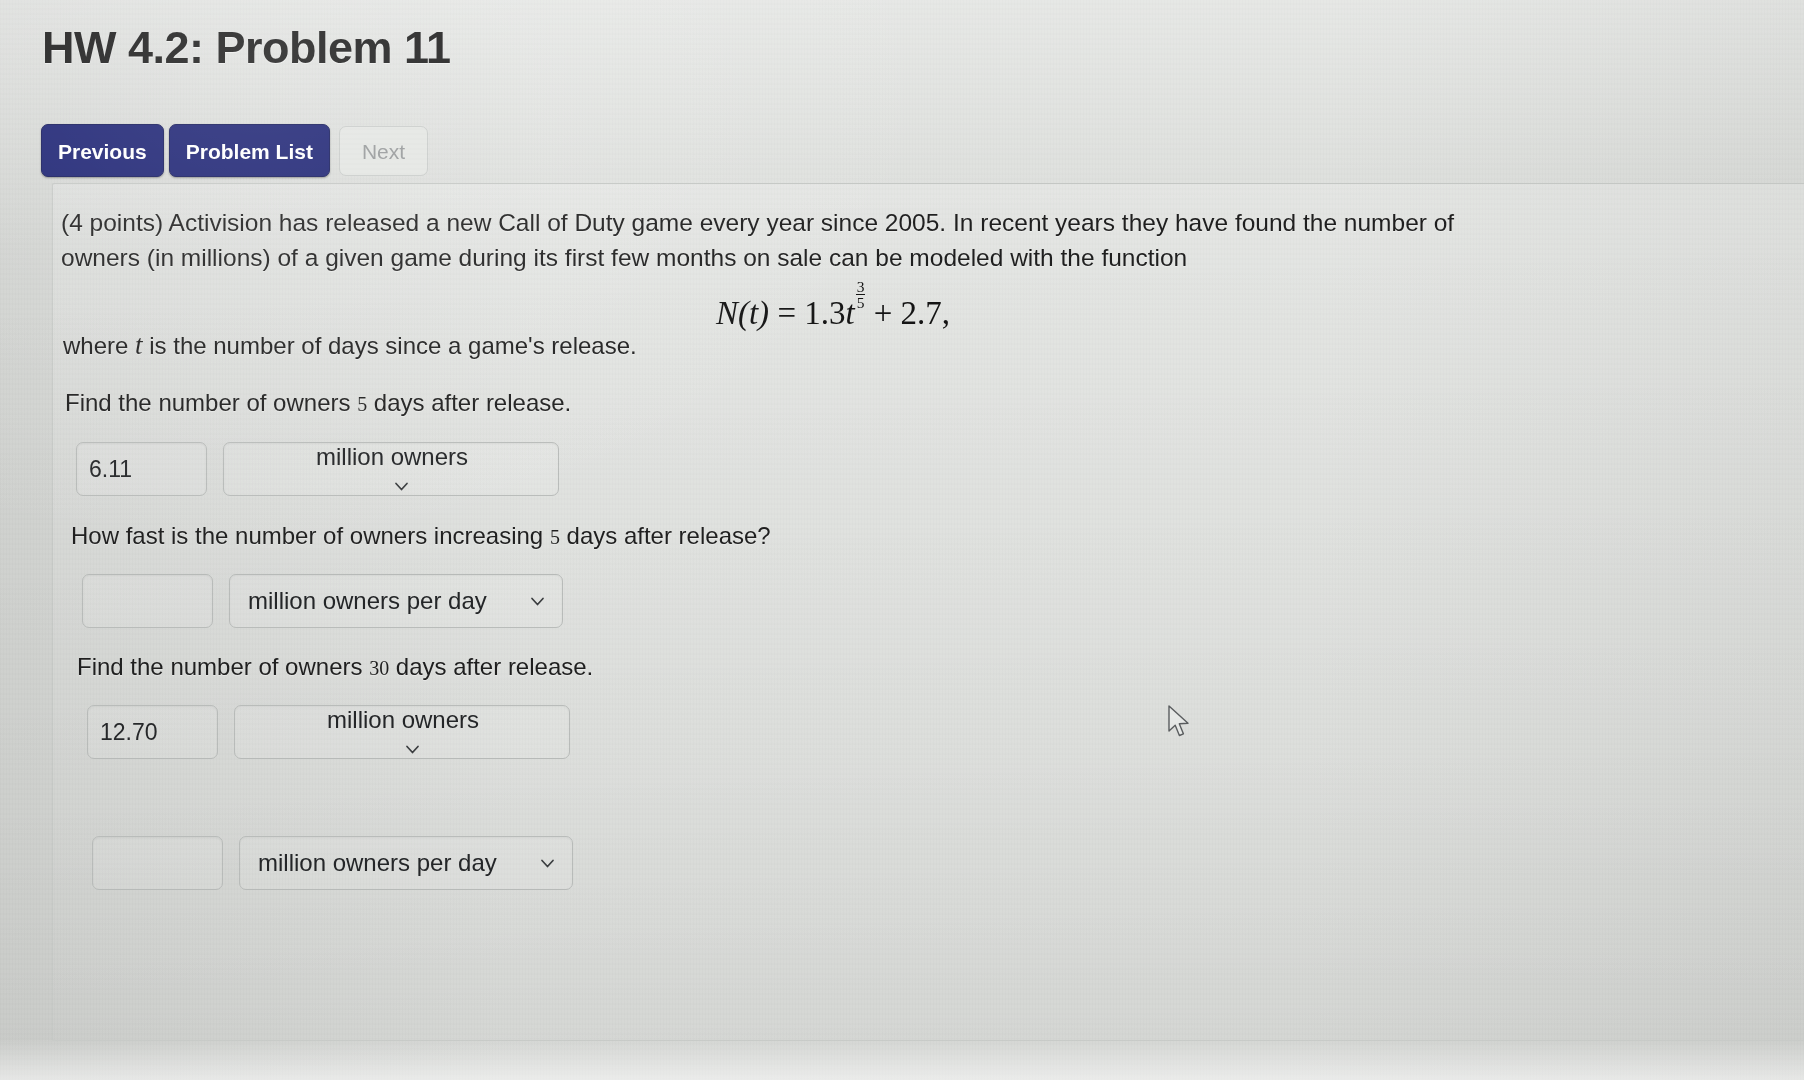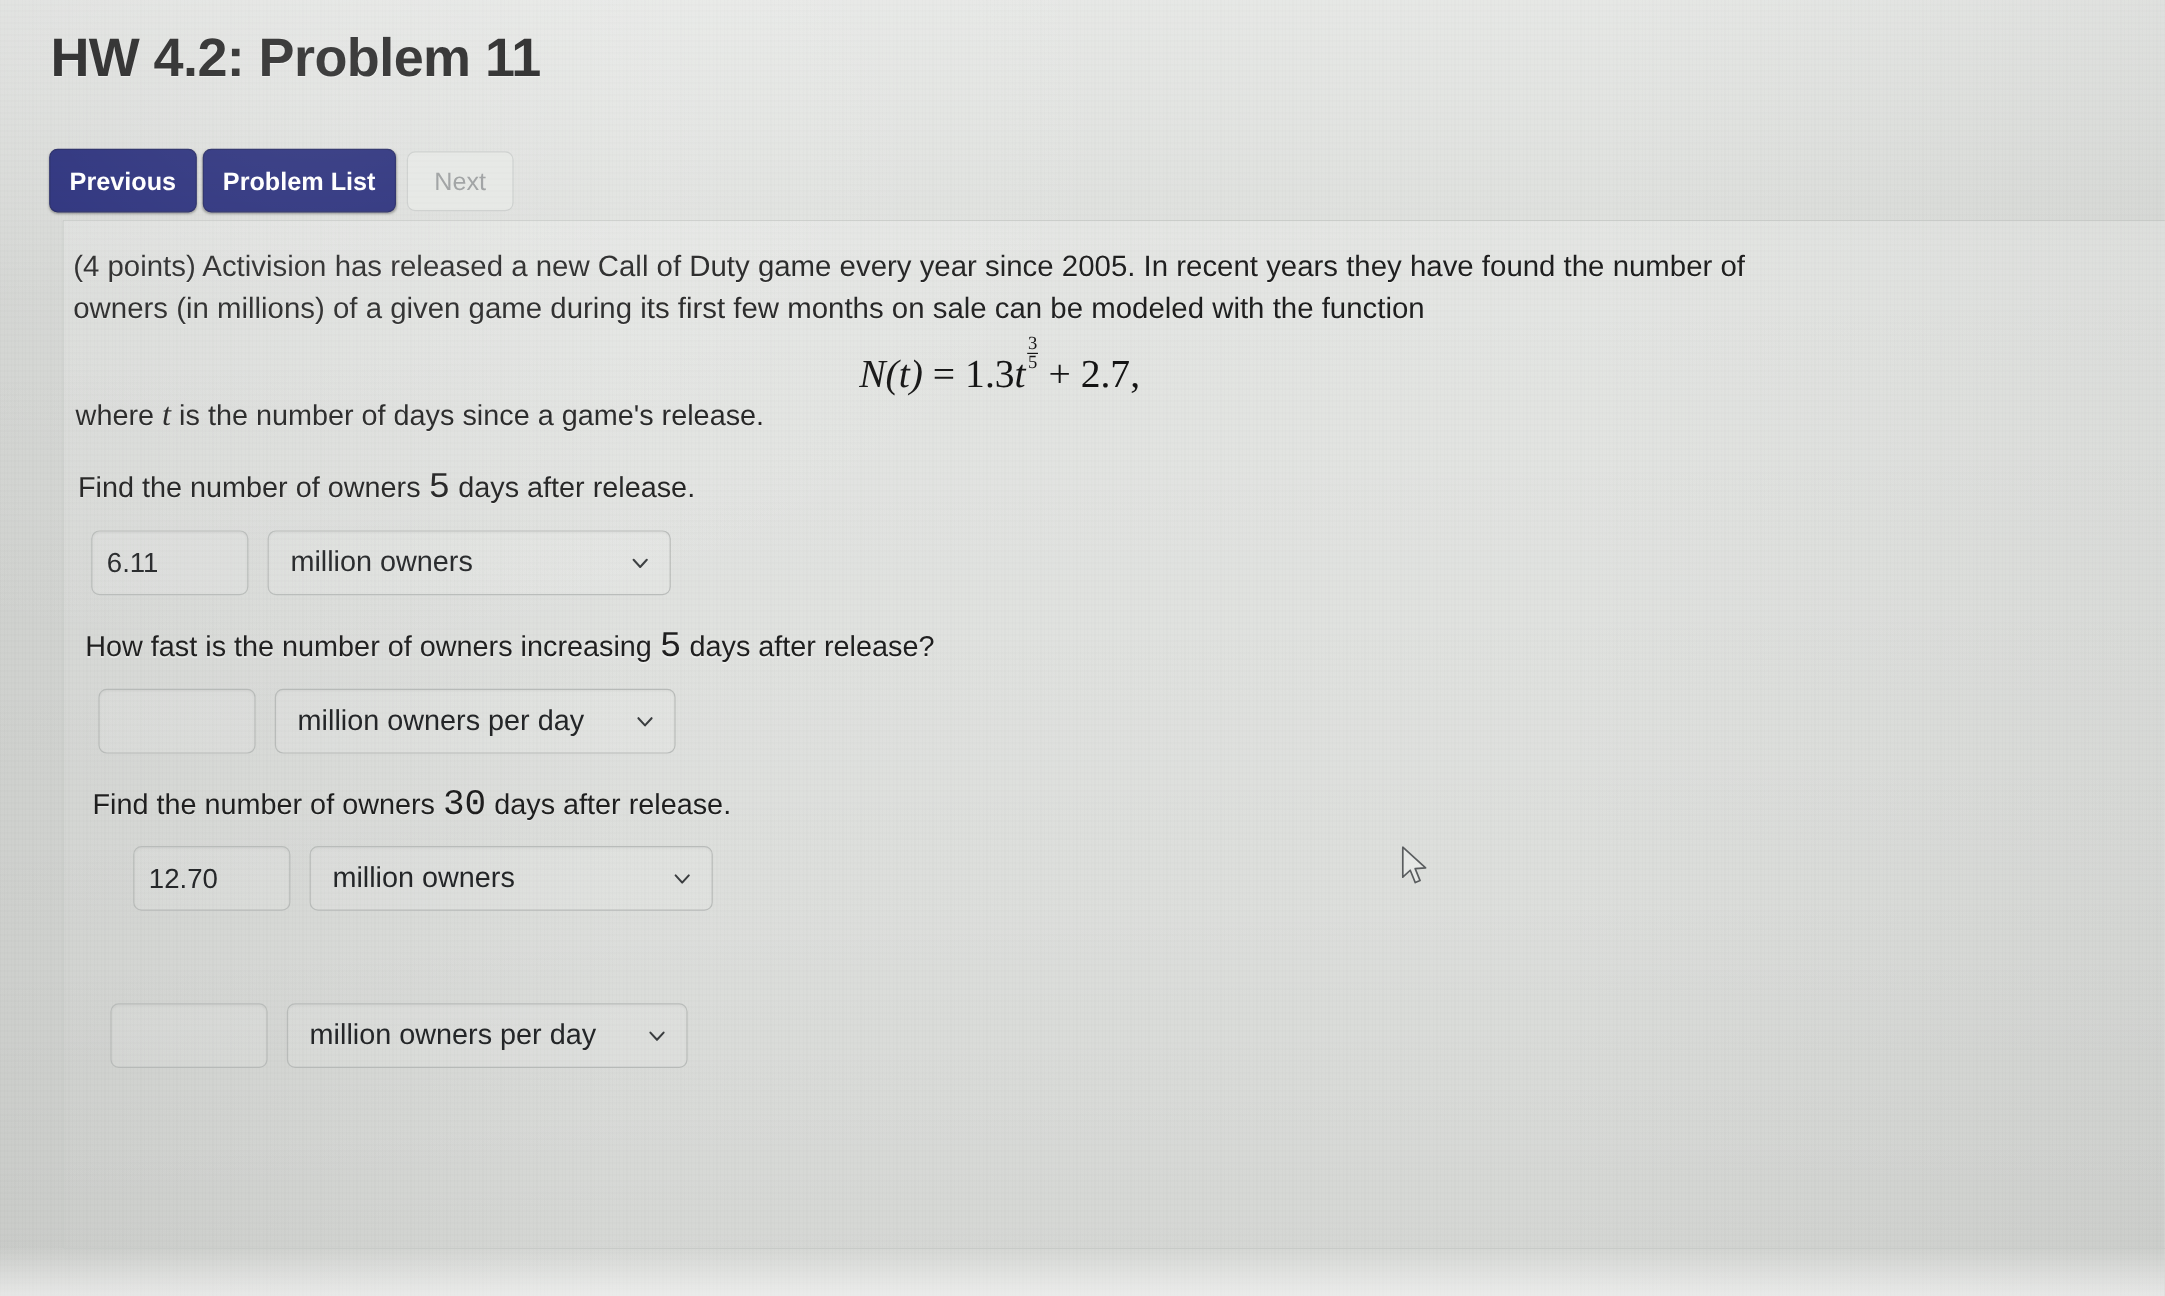"30" .mathnum { font-family: Liberation Mono, monospace -> Liberation Serif, serif; font-size: 30px -> 20px }
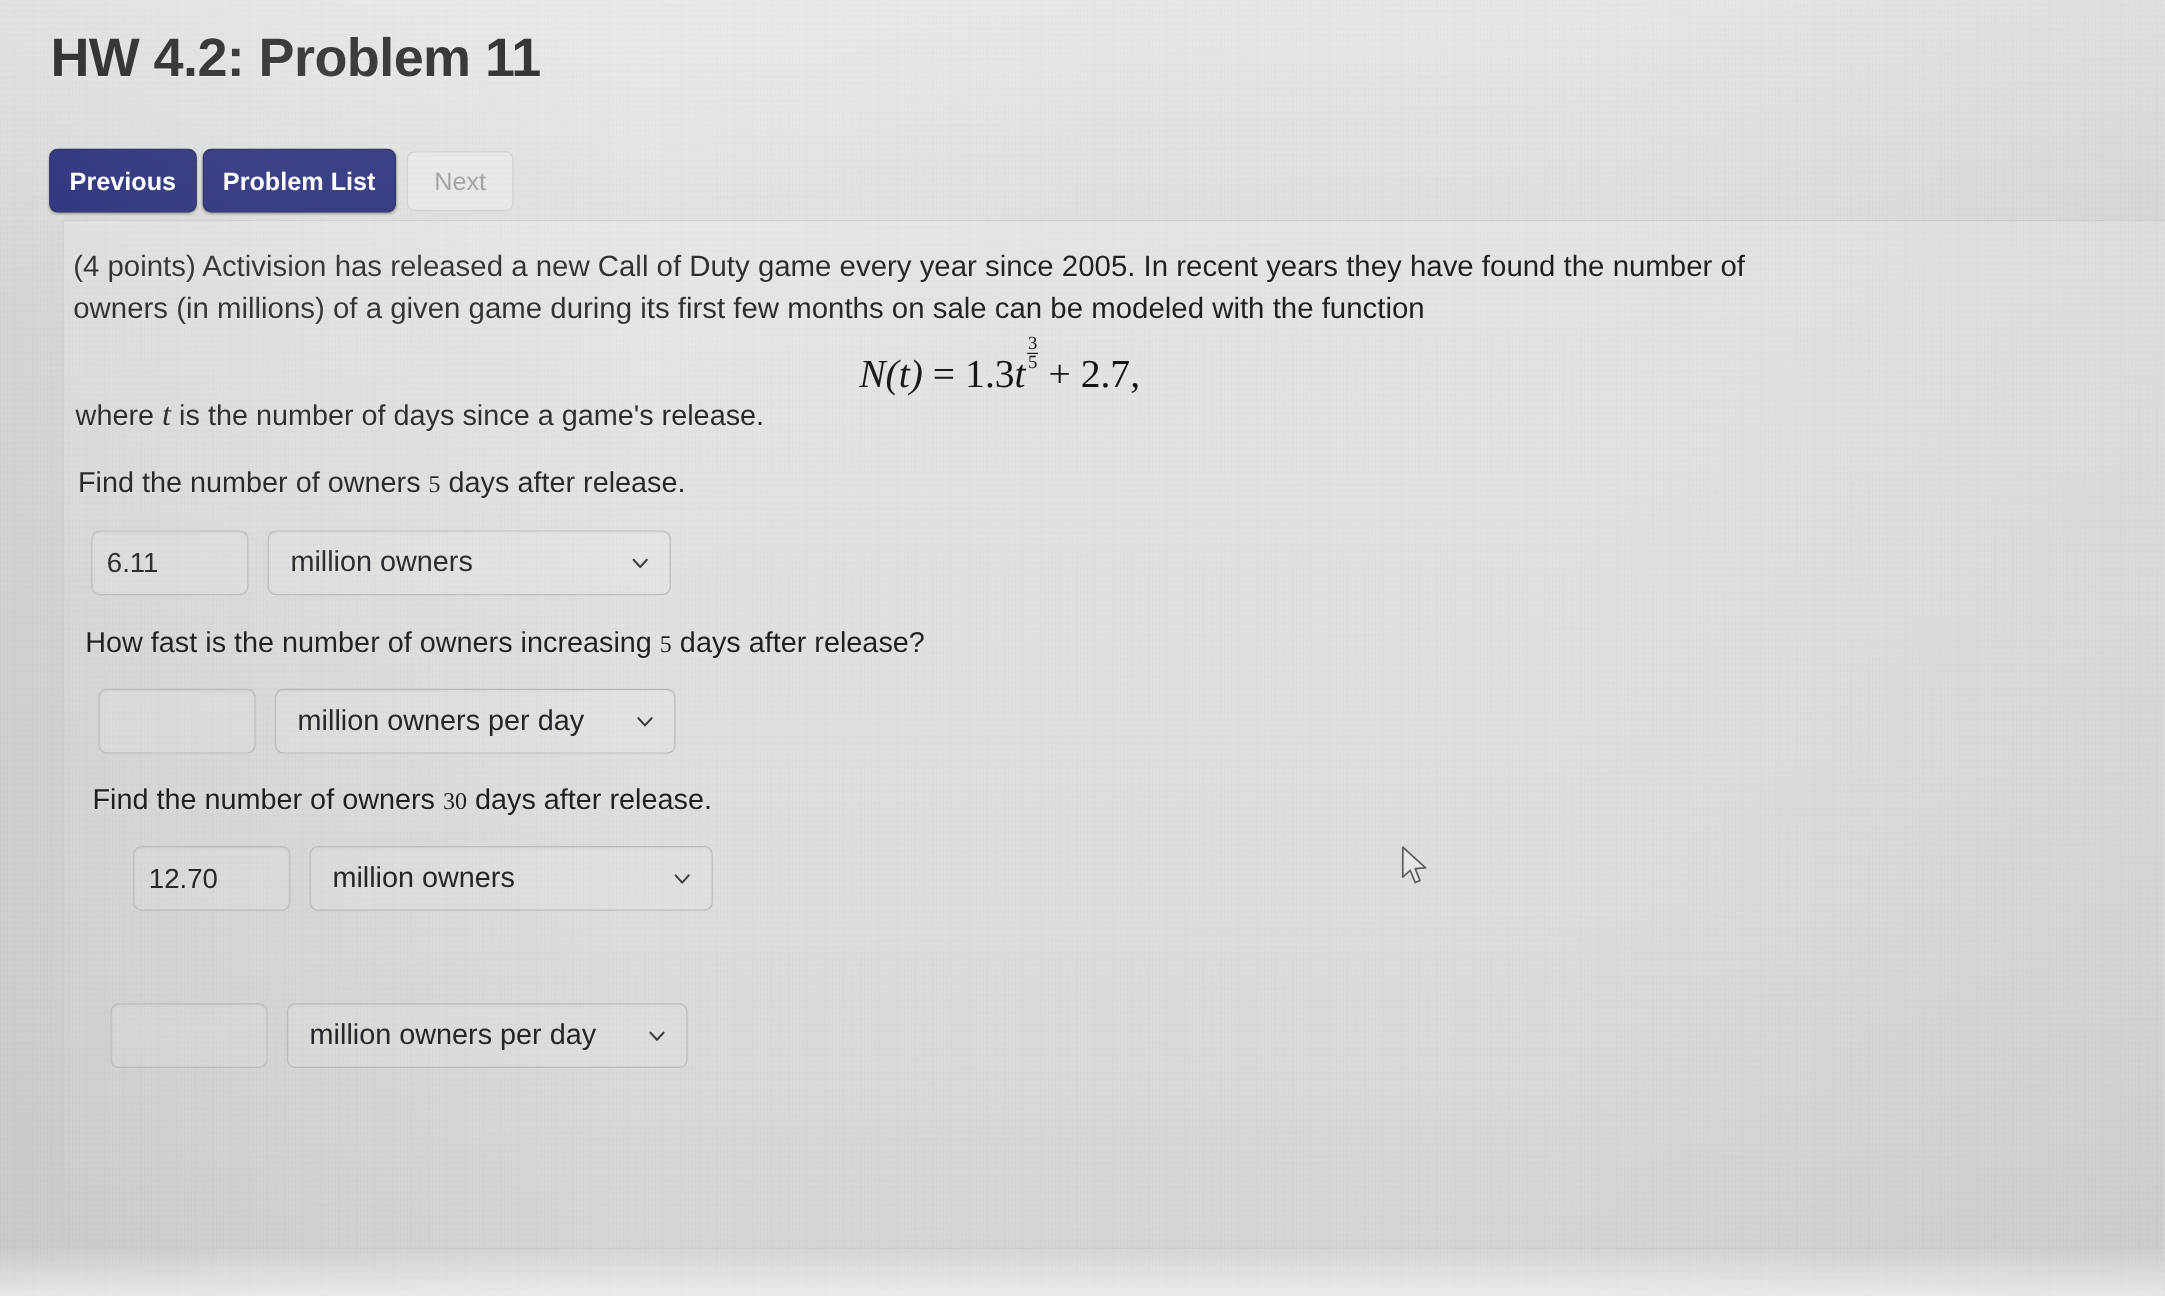"12.70" .a3 { margin-left: 24px -> none }
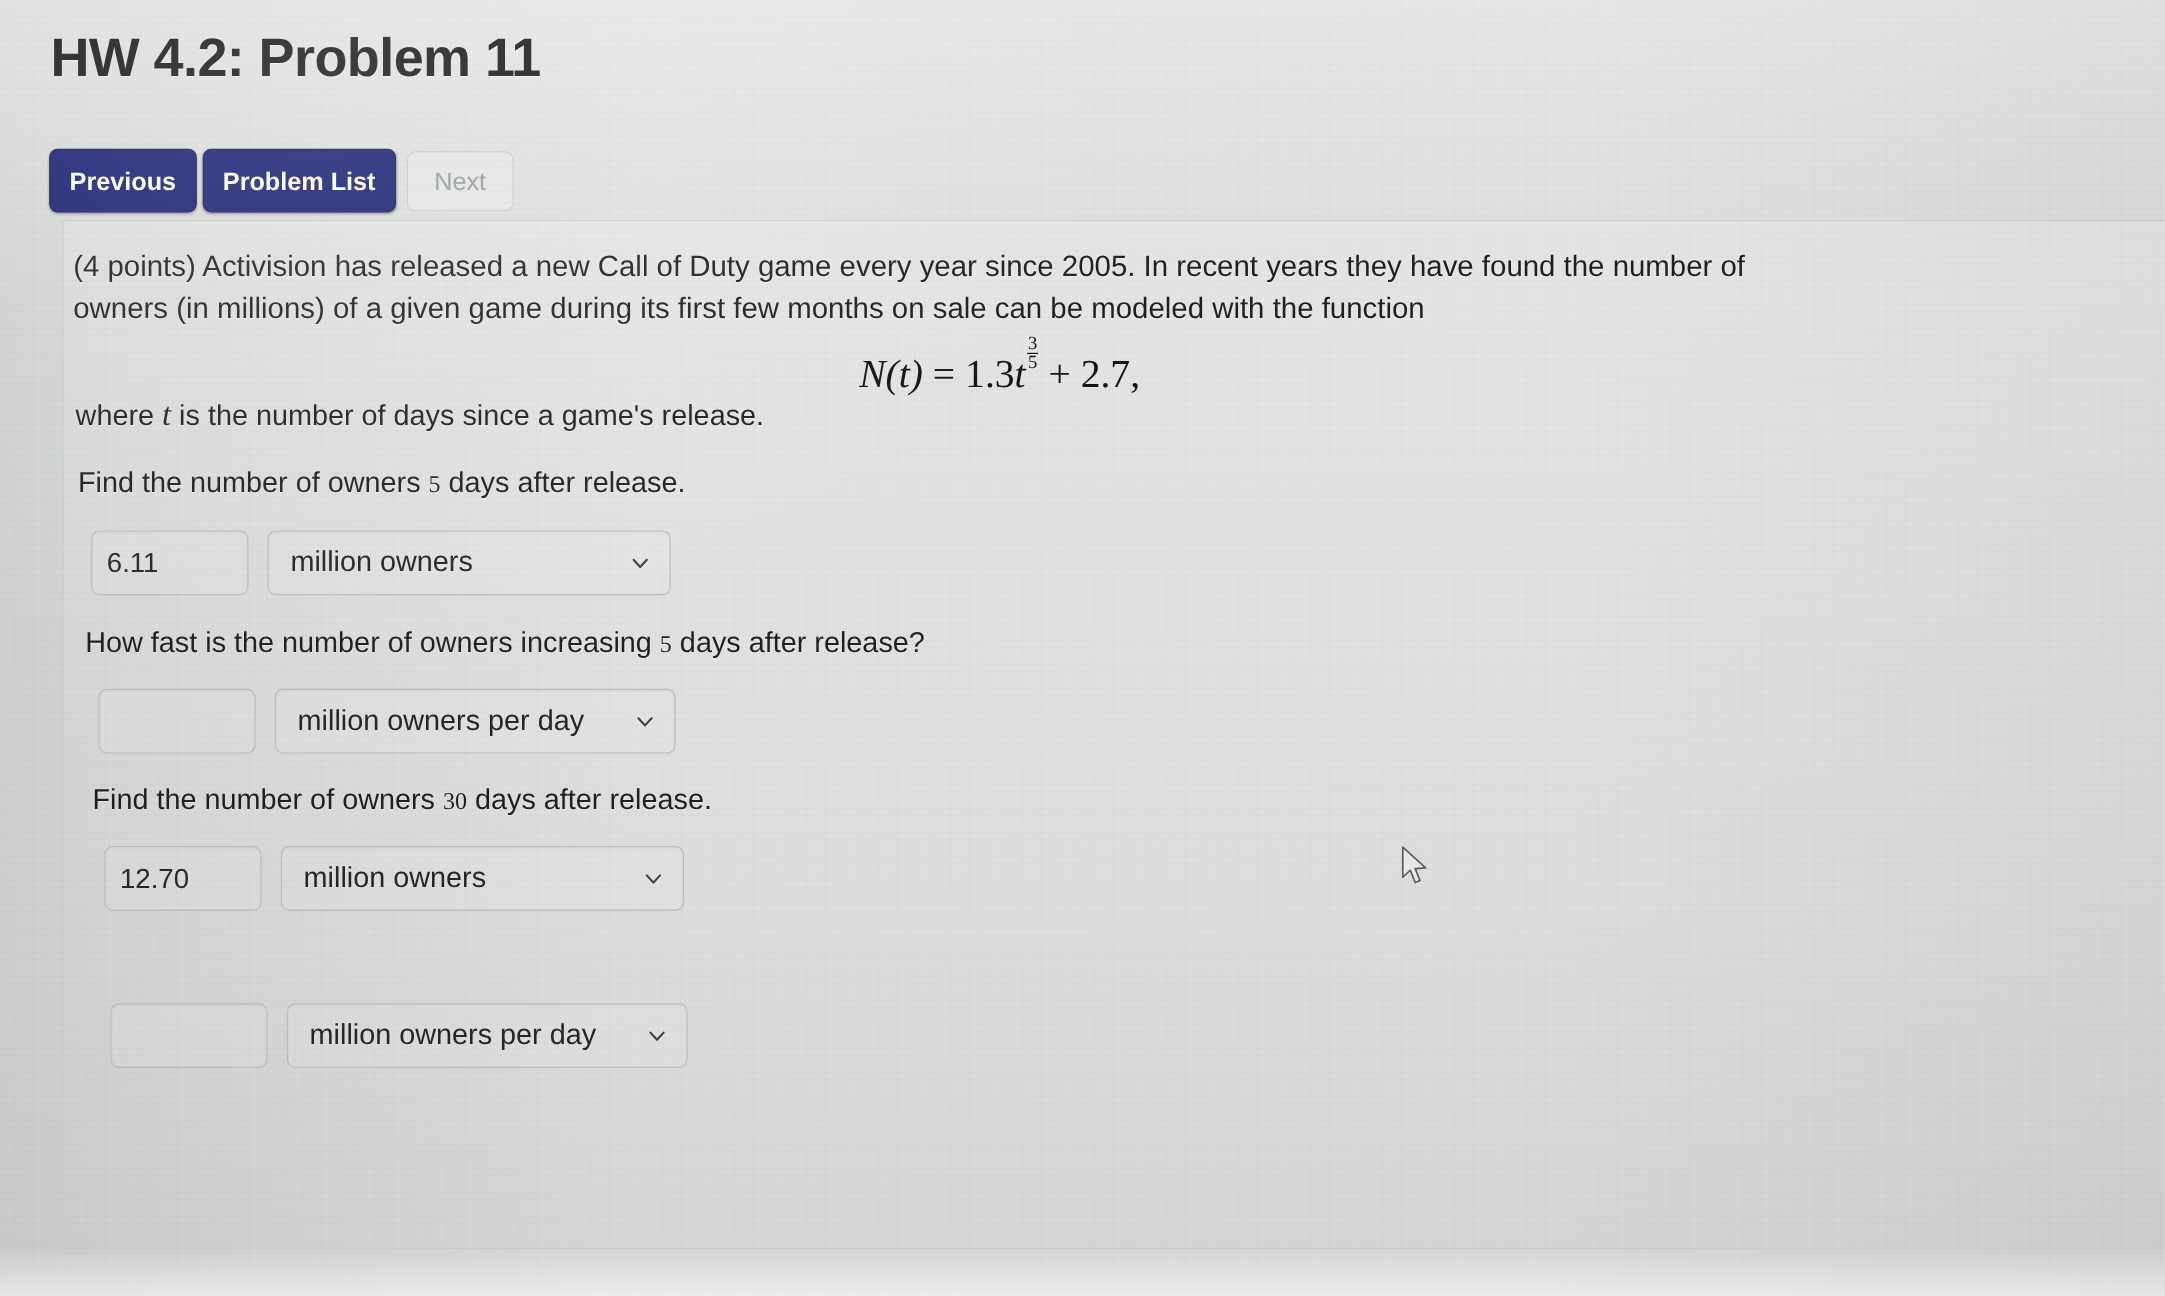"million owners" .sel-owners { flex-direction: none -> column }
